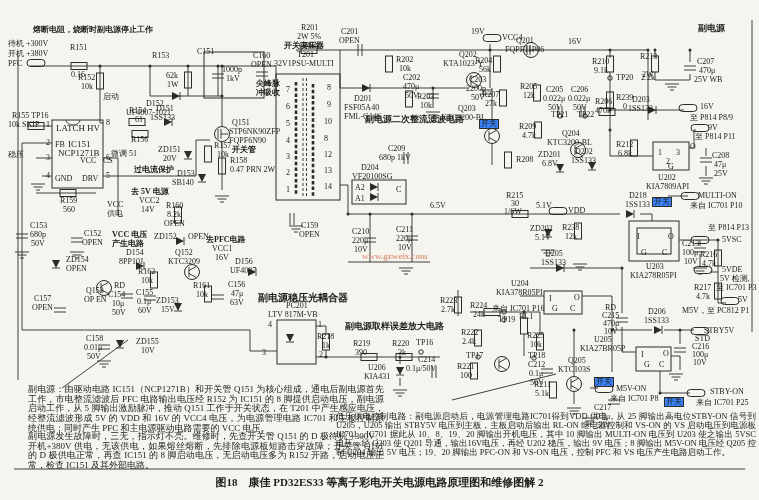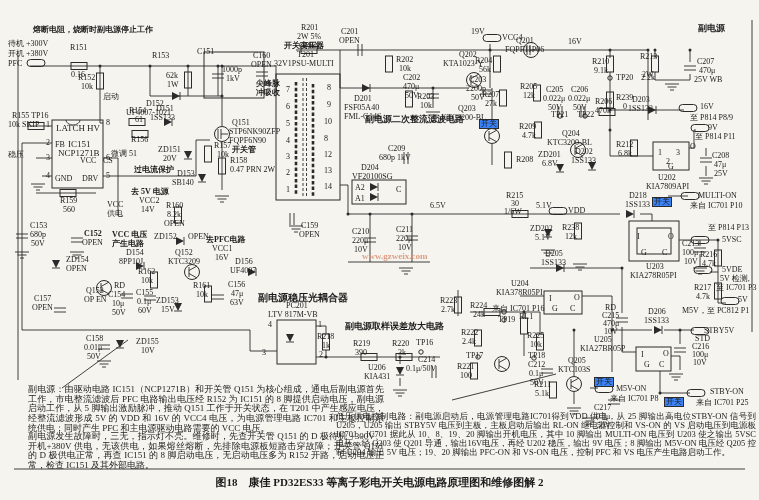"C152" div.lb { font-weight: bold -> none }
